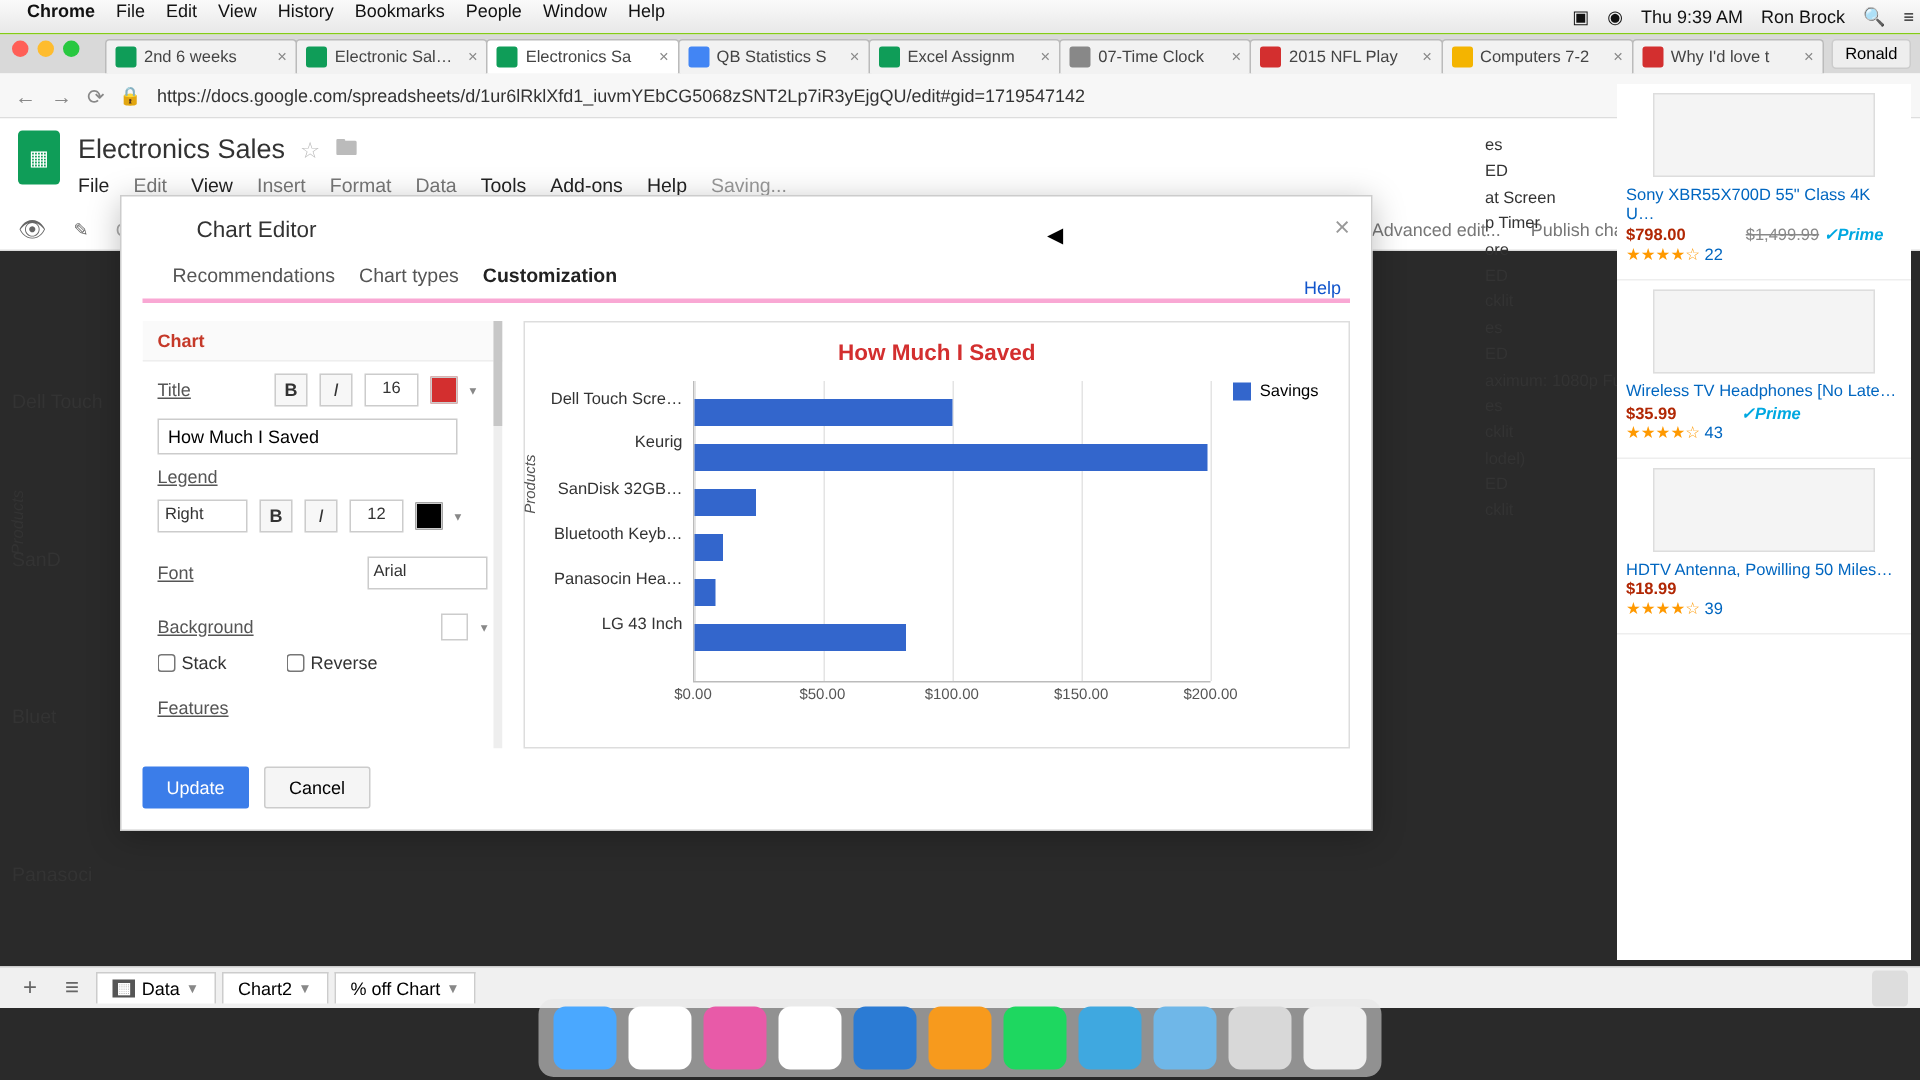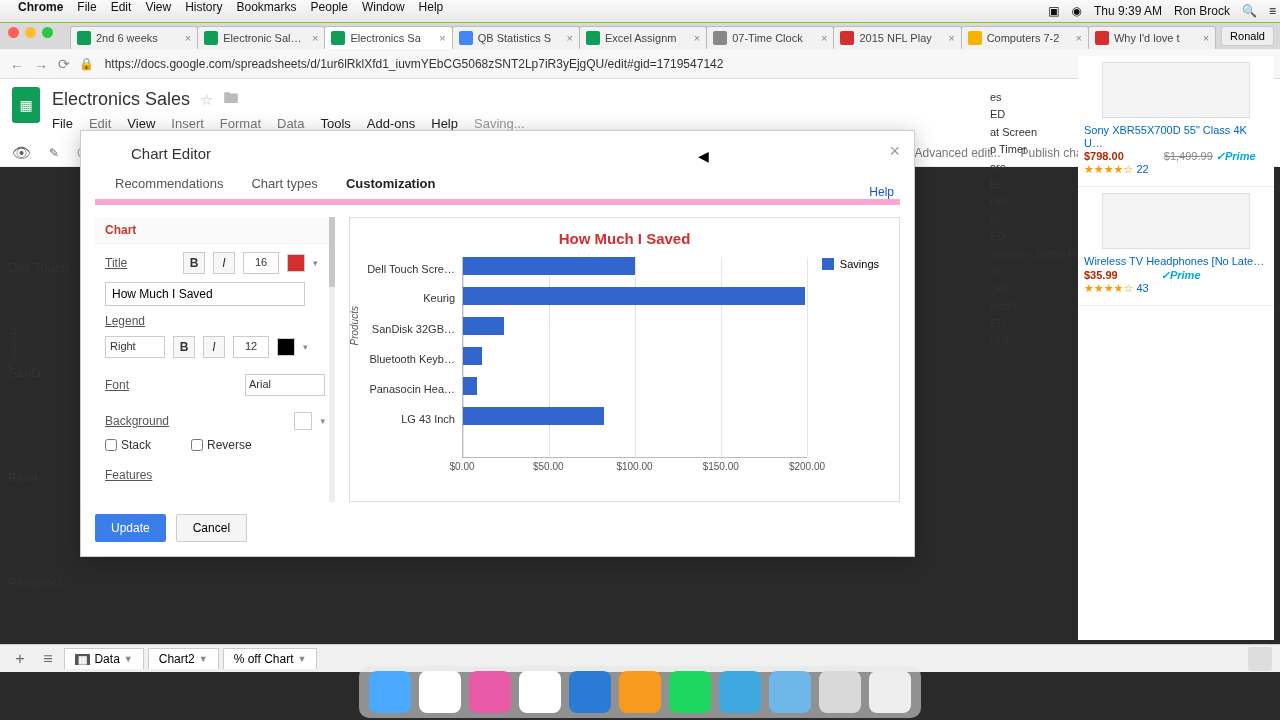"Recommendations" .dlg-tabs { border-bottom: 6px solid #f9a8d4 -> 3px solid #f9a8d4; gap: 28px -> 16px }
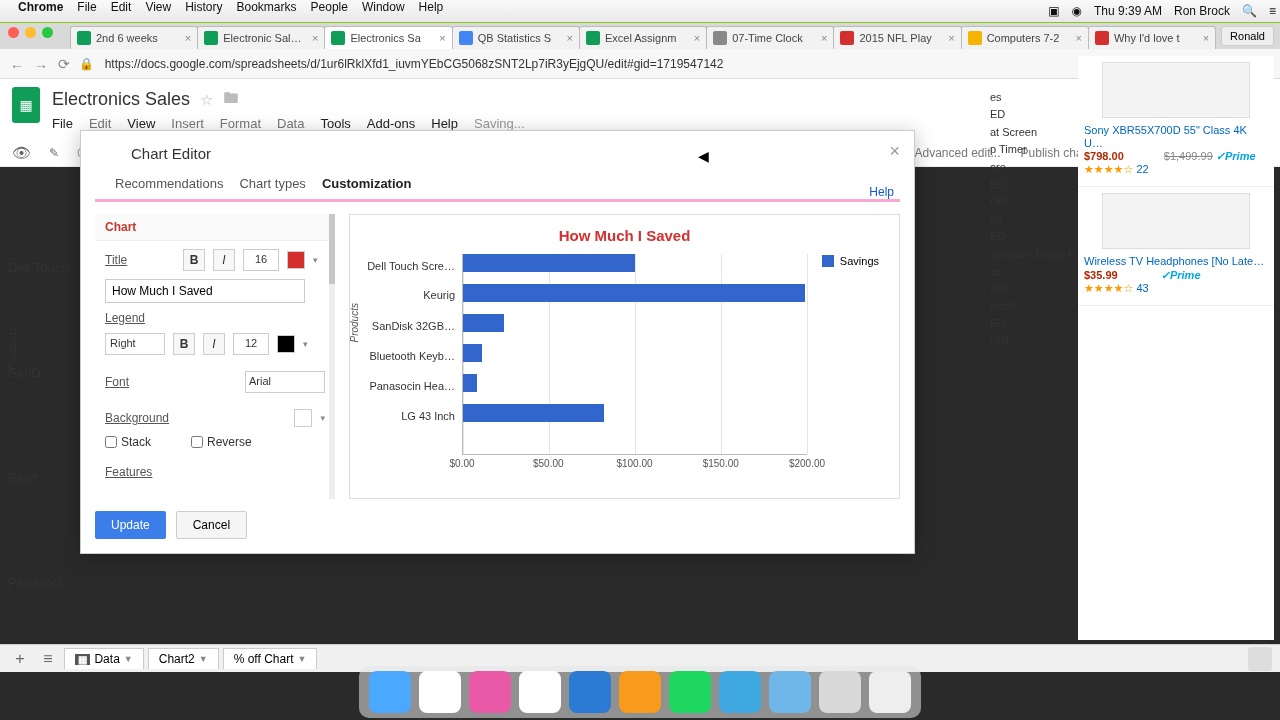"Dell Touch Scre…" .bar-row { align-items: flex-start -> flex-end }
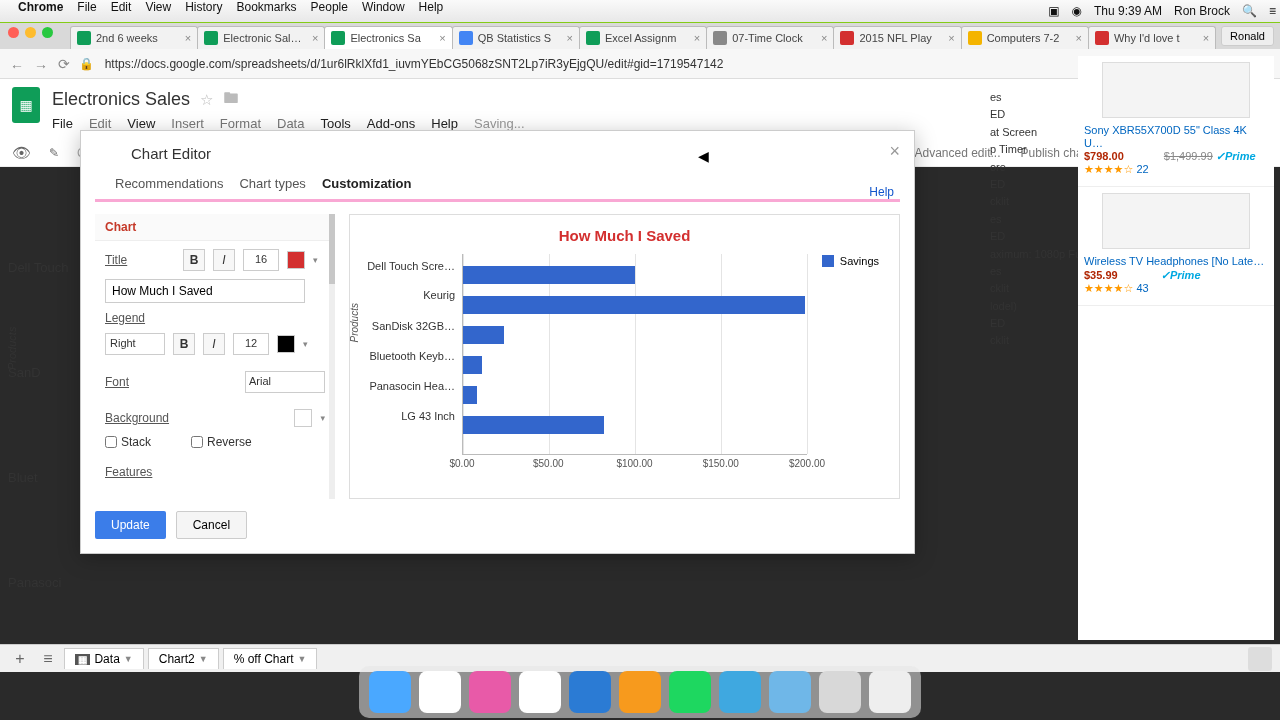"HDTV Antenna, Powilling 50 Miles…" div.prod { html: none -> <div> <div></div> <div>HDTV Antenna, Powilling 50 Miles…</div> <div><span>$18.99</span> <span></span><span></span></div> <div><span>★★★★☆</span> <span>39</span></div> </div> }
